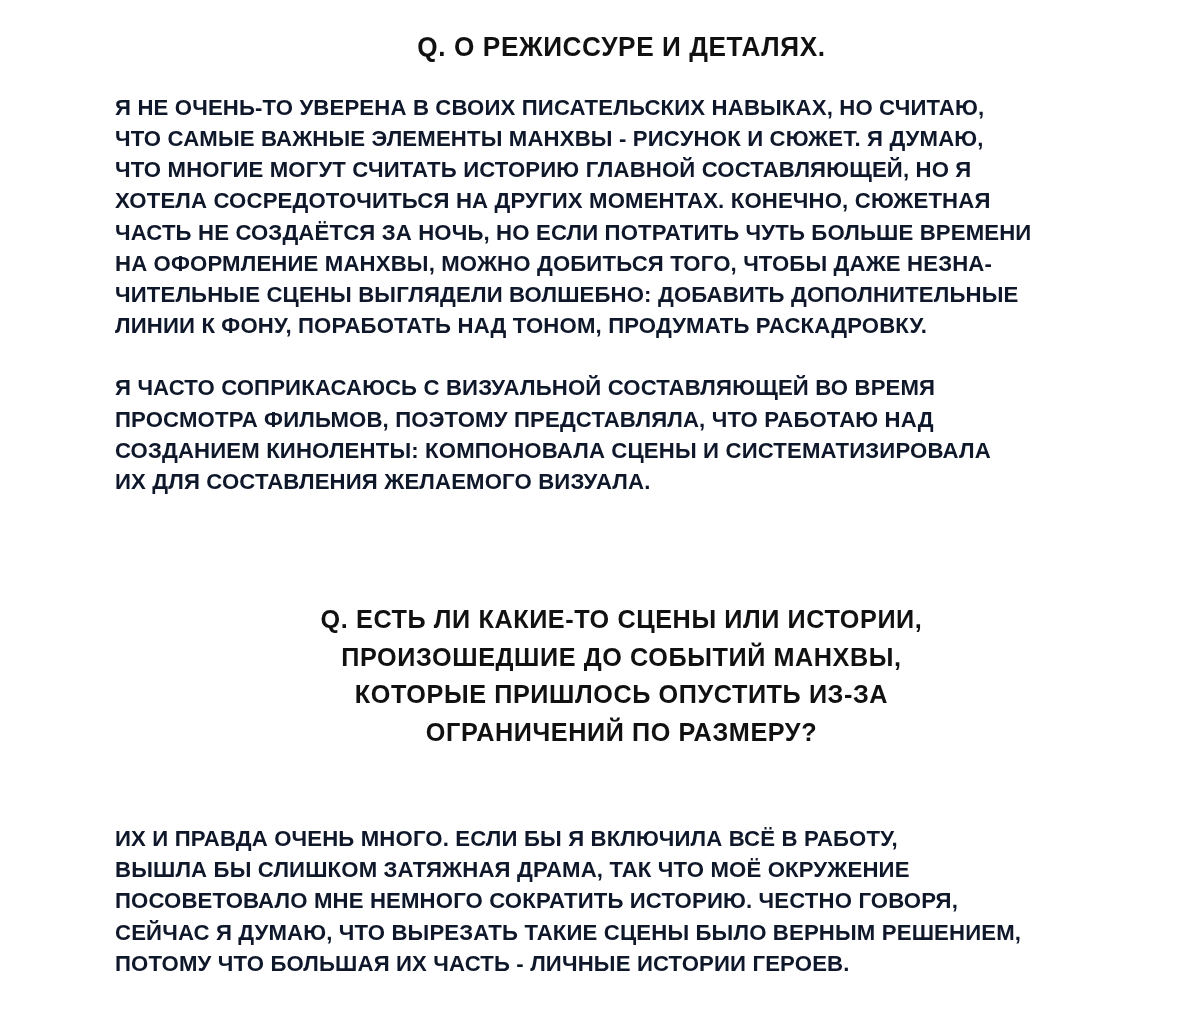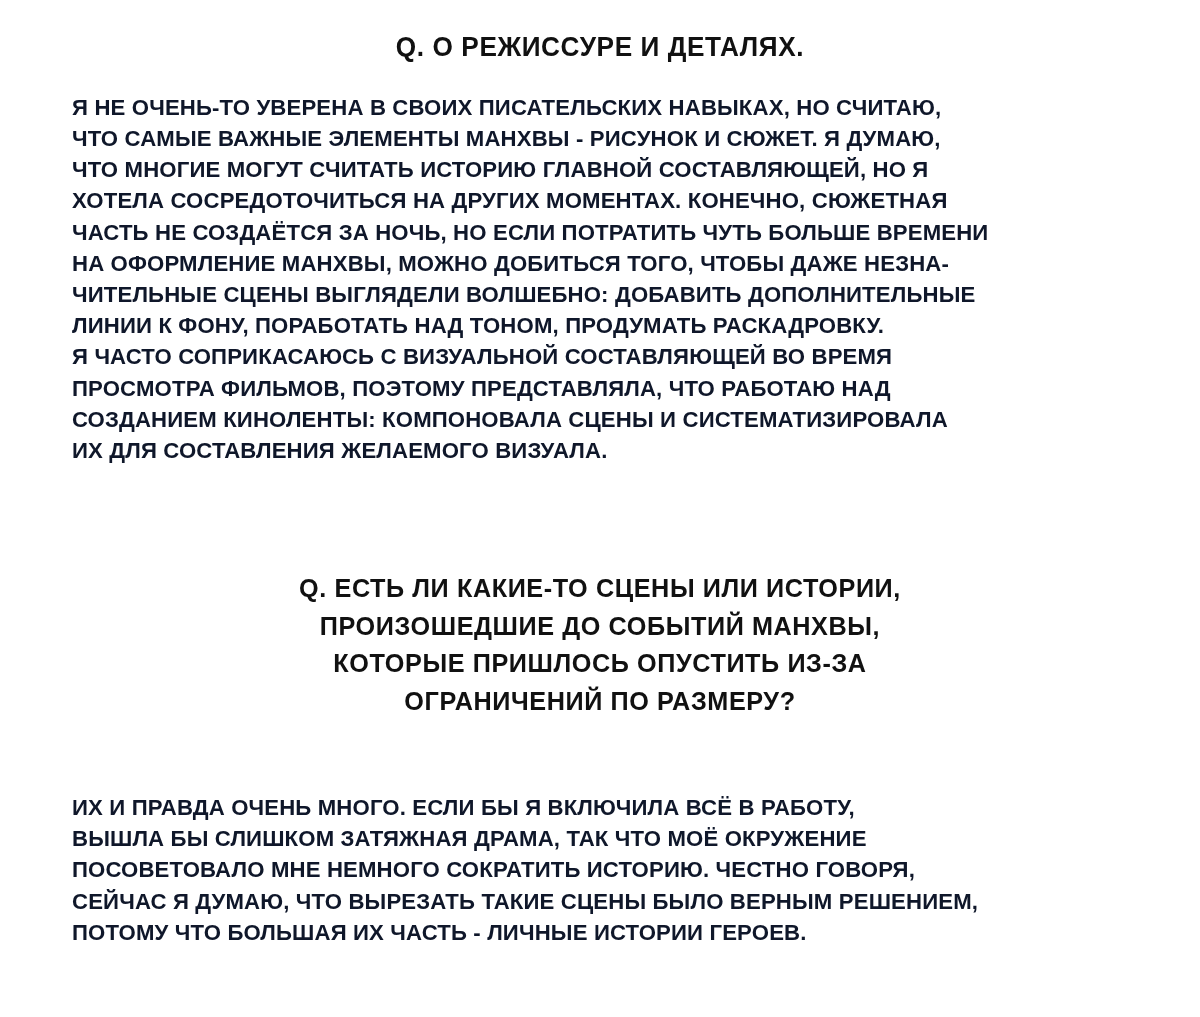"Q. О РЕЖИССУРЕ И ДЕТАЛЯХ." .page { padding-left: none -> 43px }
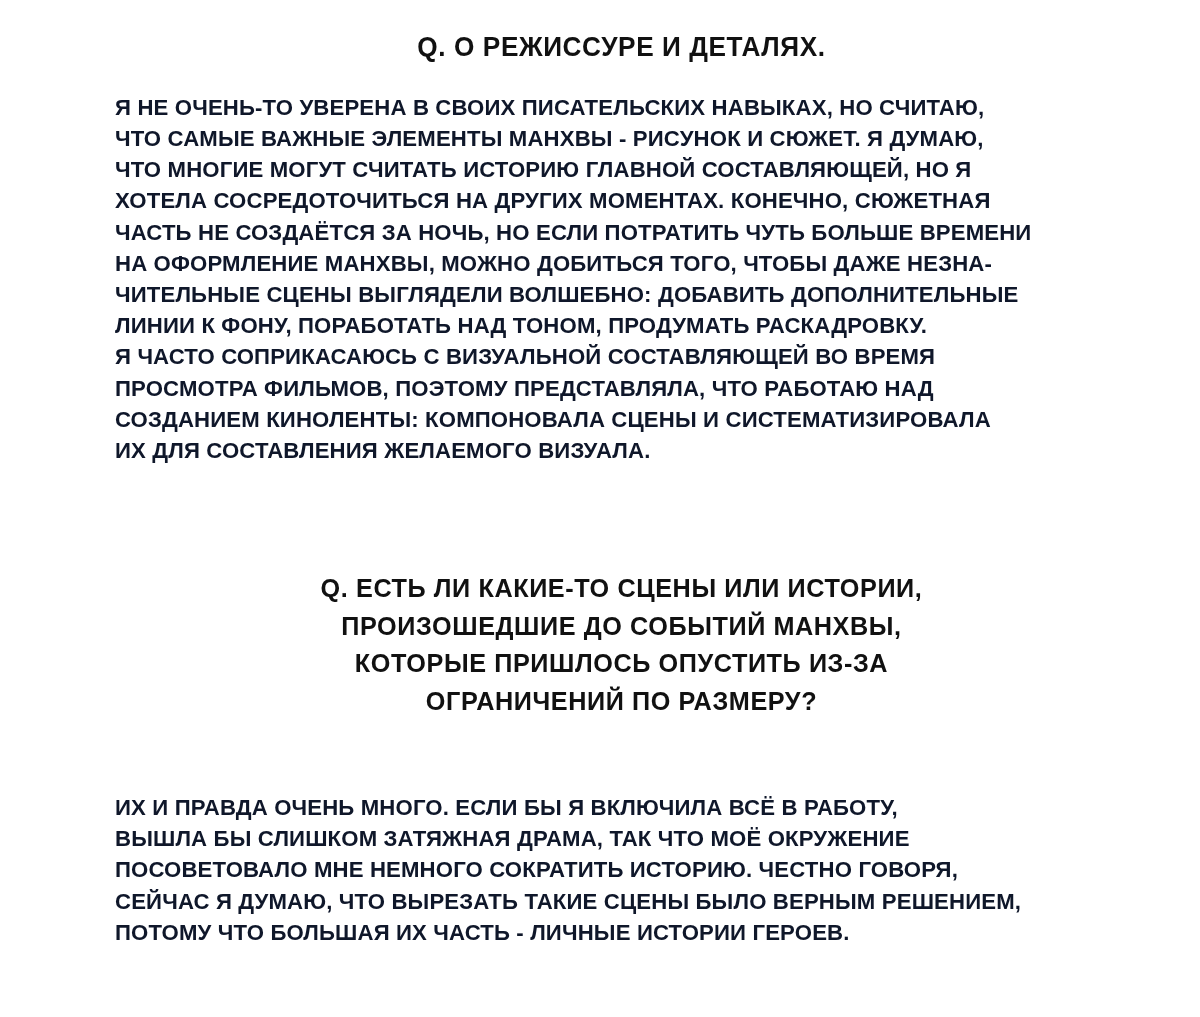"Я ЧАСТО СОПРИКАСАЮСЬ С ВИЗУАЛЬНОЙ" .para-2 { margin-top: none -> 31px }
